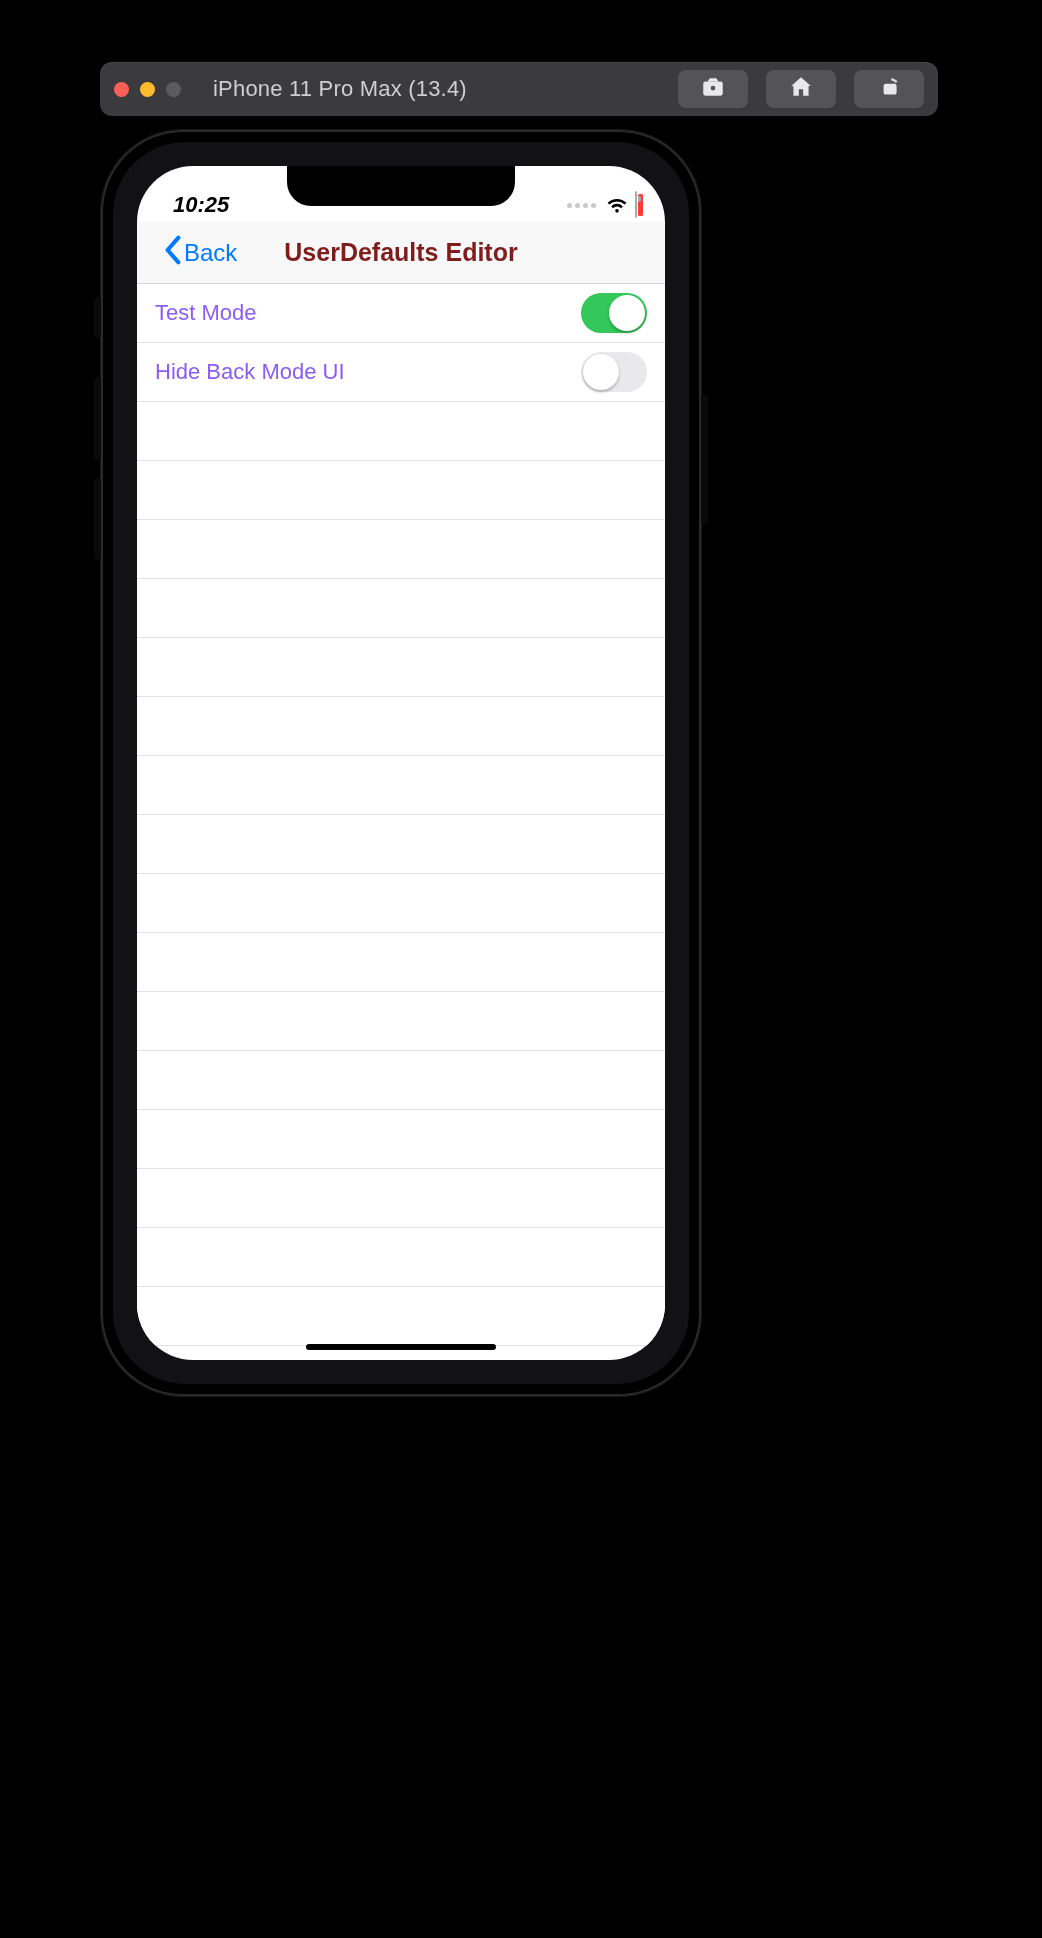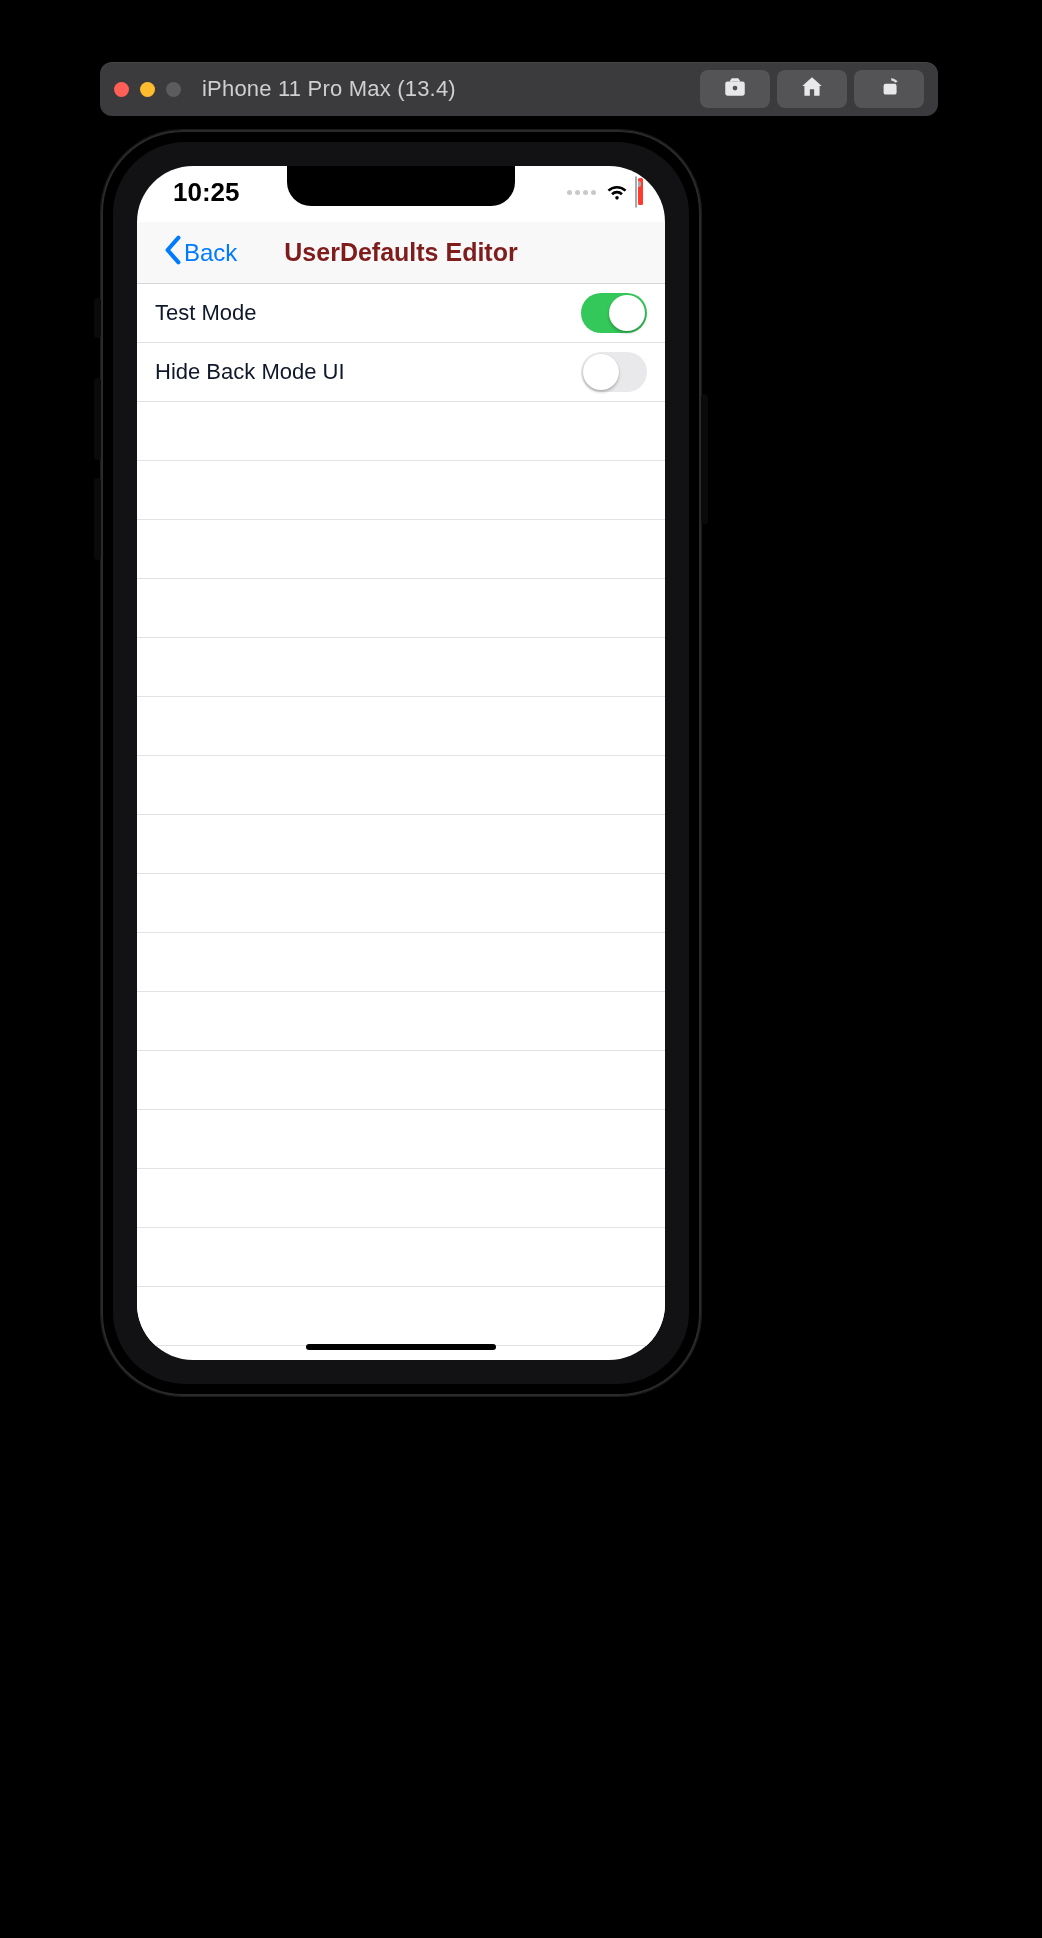"iPhone 11 Pro Max (13.4)" .sim-titlebar { gap: 7px -> 18px }
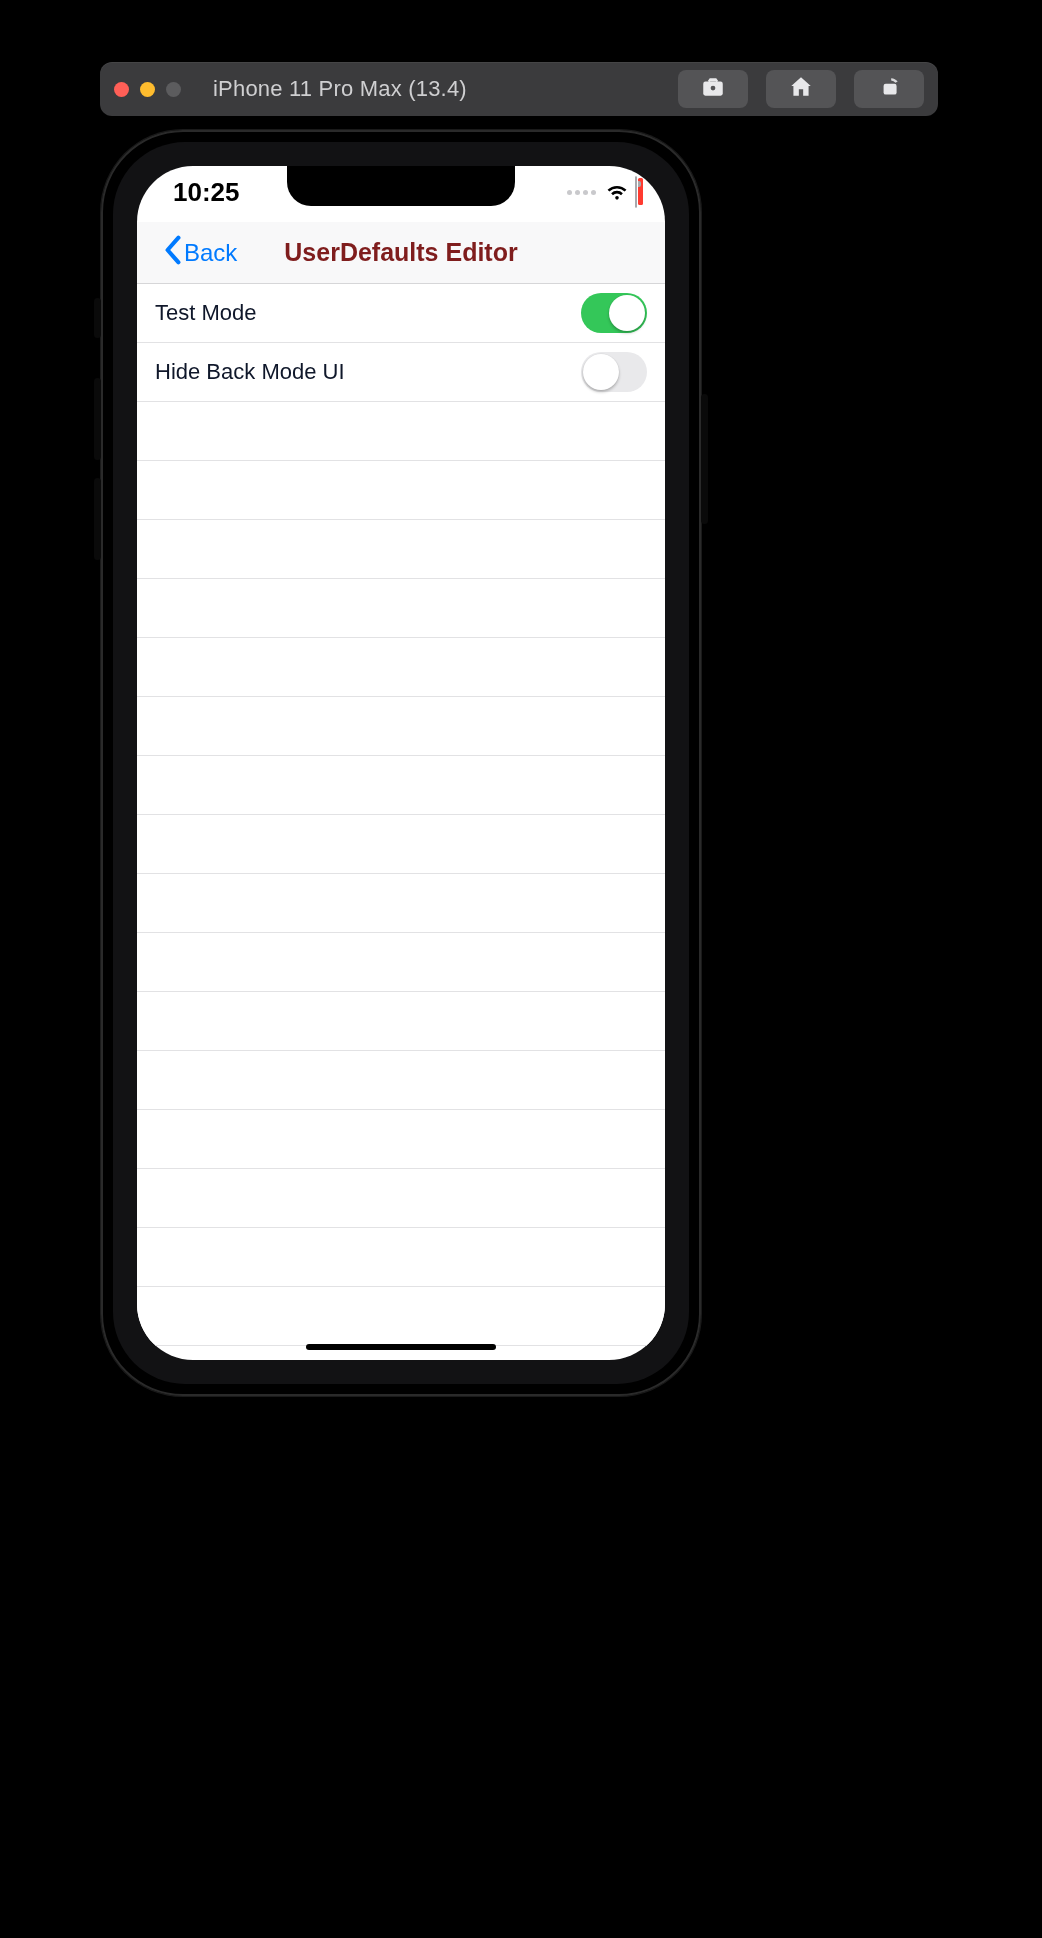"10:25" .status-bar { align-items: center -> flex-end; font-size: 26px -> 22px; font-style: none -> italic }
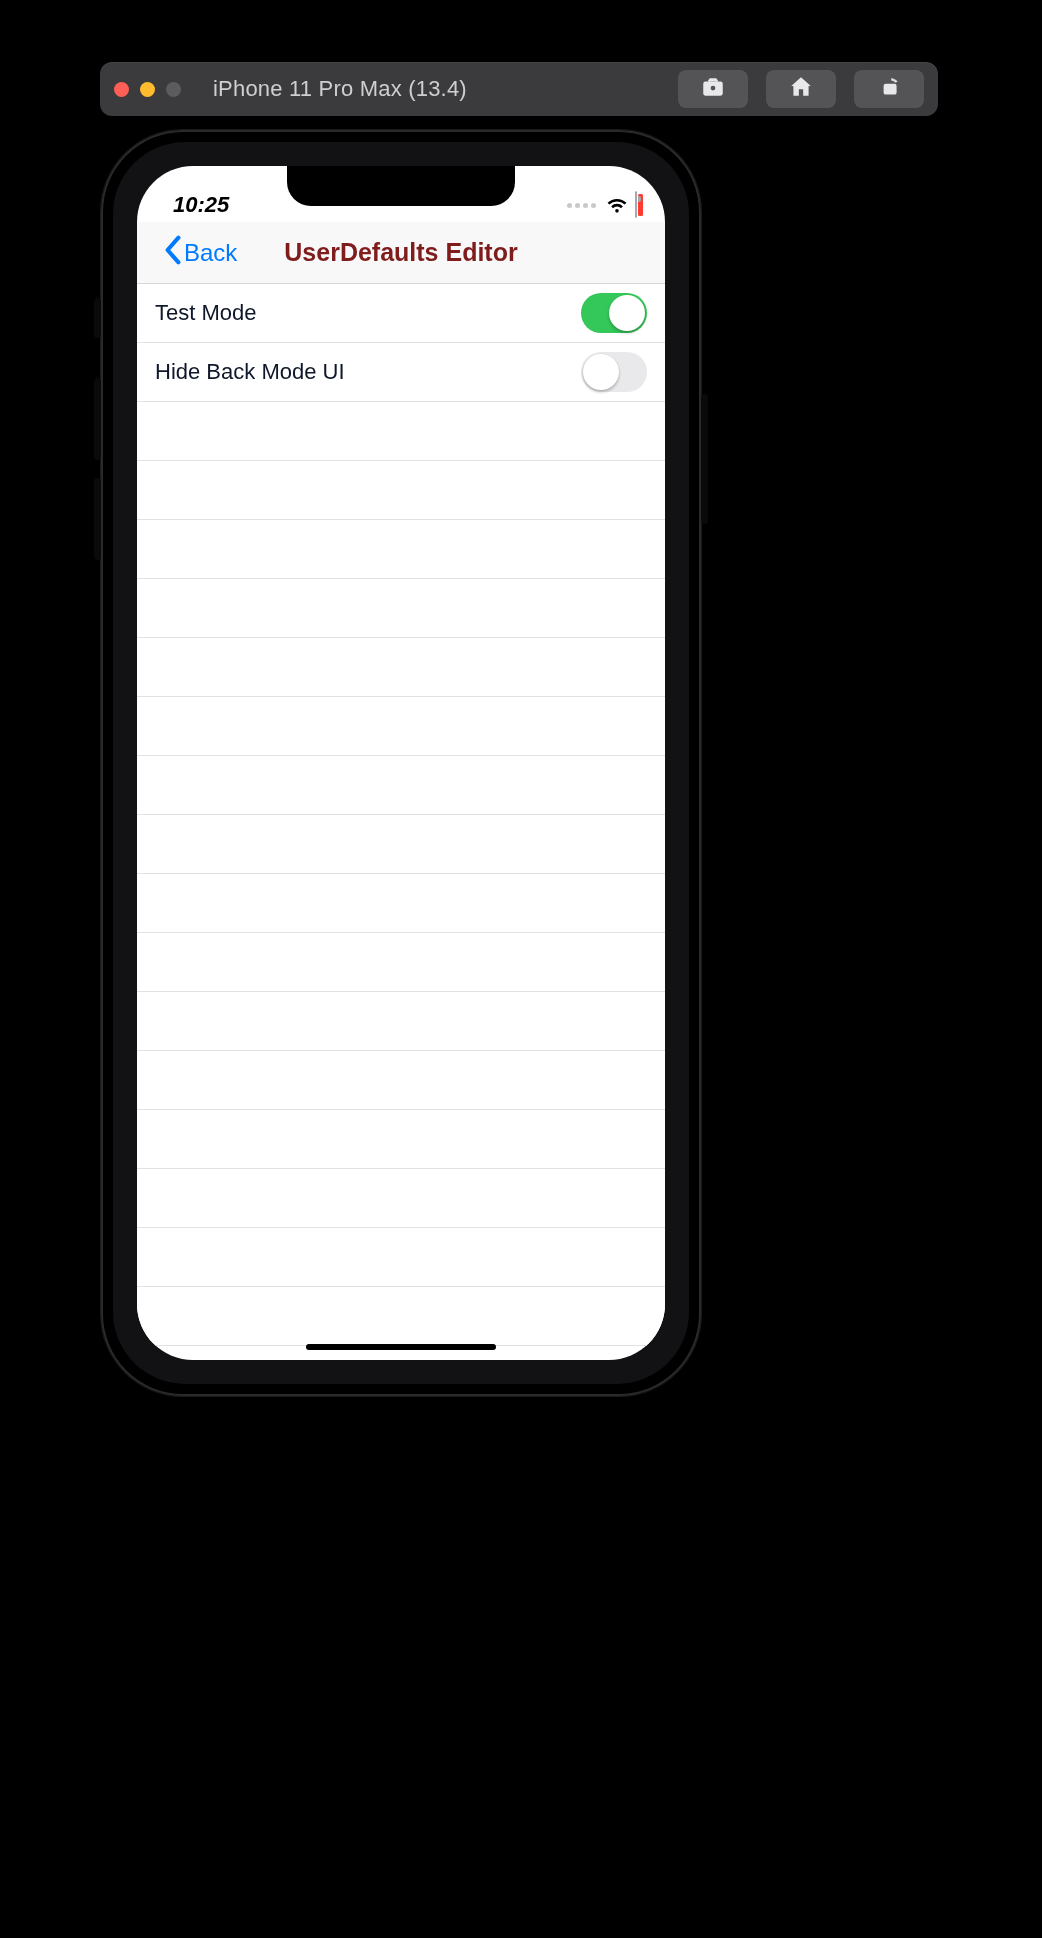"Test Mode" .cell { color: #0f172a -> #8b5cf6 }
